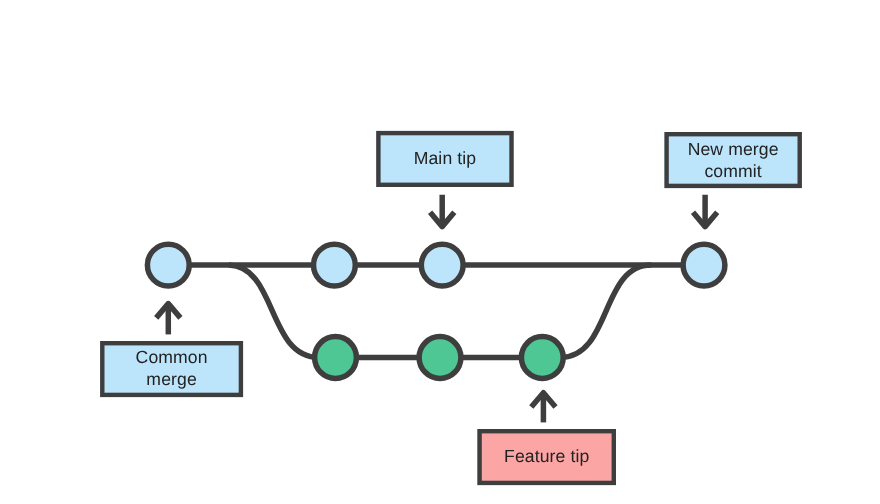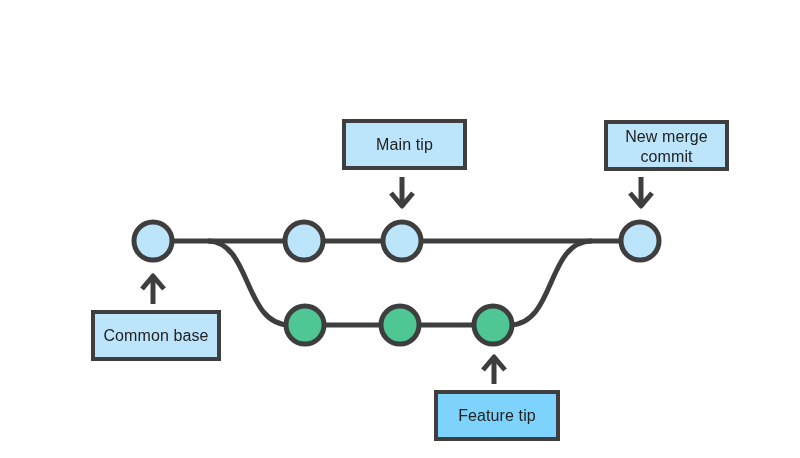"Common base" span { text: base -> merge }
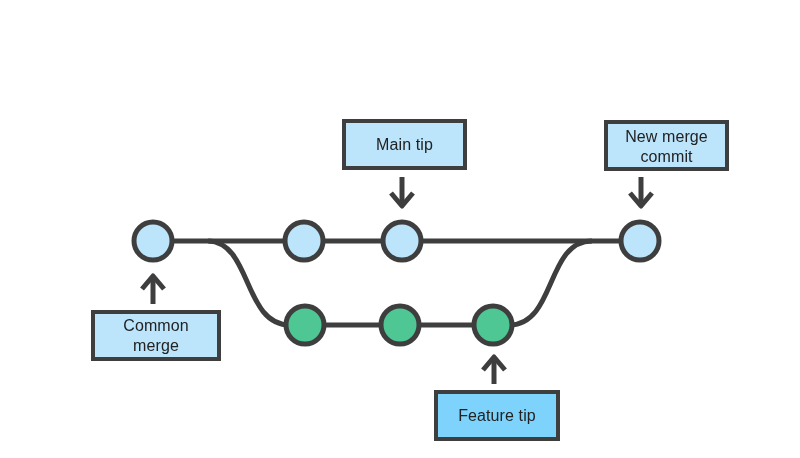"Feature tip" .box-green { background: #7dd3fc -> #fca5a5 }
